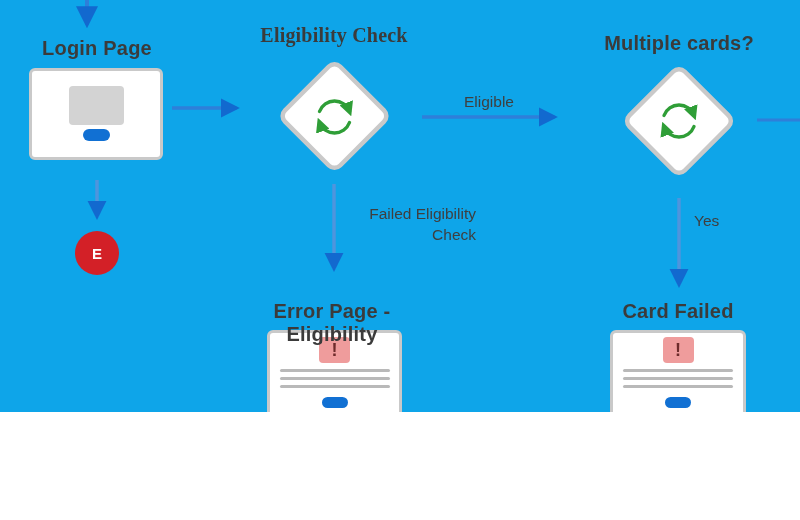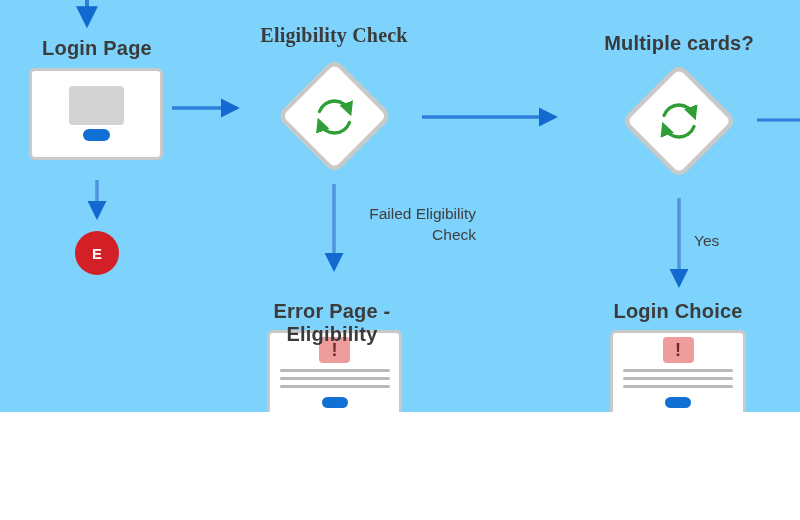"Login Page" #canvas { background: #7dd3fc -> #0ea5e9 }
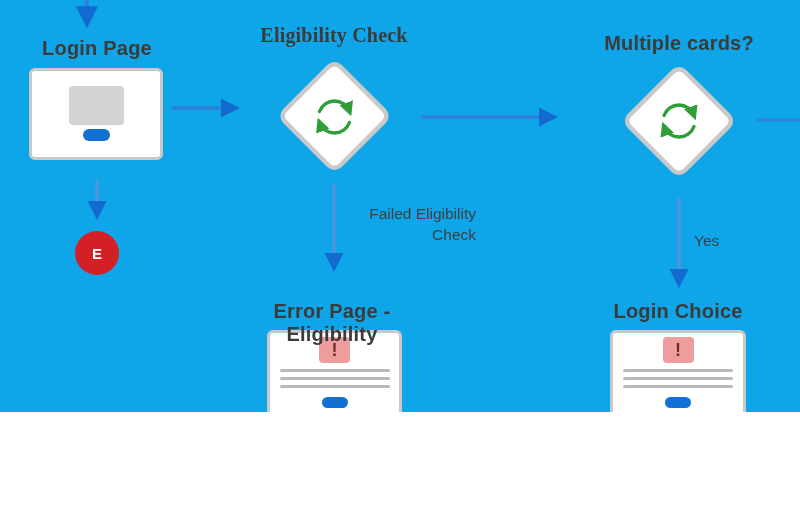"Eligible" div.edge-label { html: none -> <div>Eligible</div> }
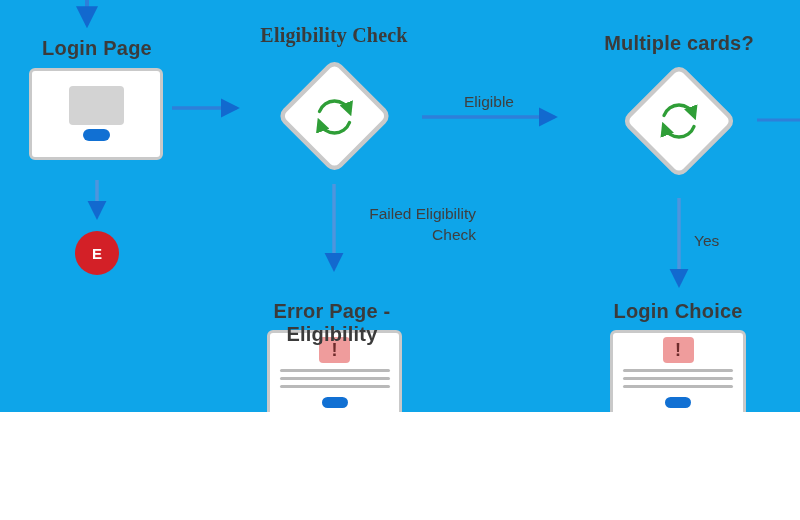"Yes" div.edge-label { margin-top: 20px -> none }
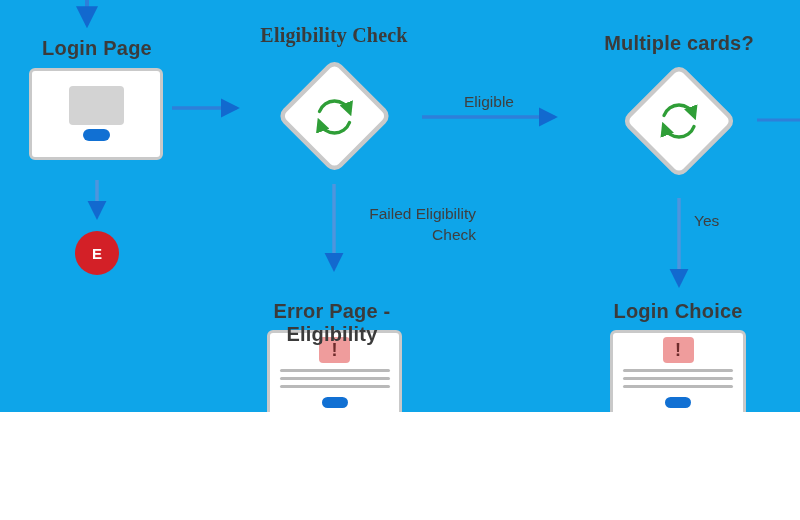"Login Choice" div.node-title { text: Login Choice -> Card Failed }
